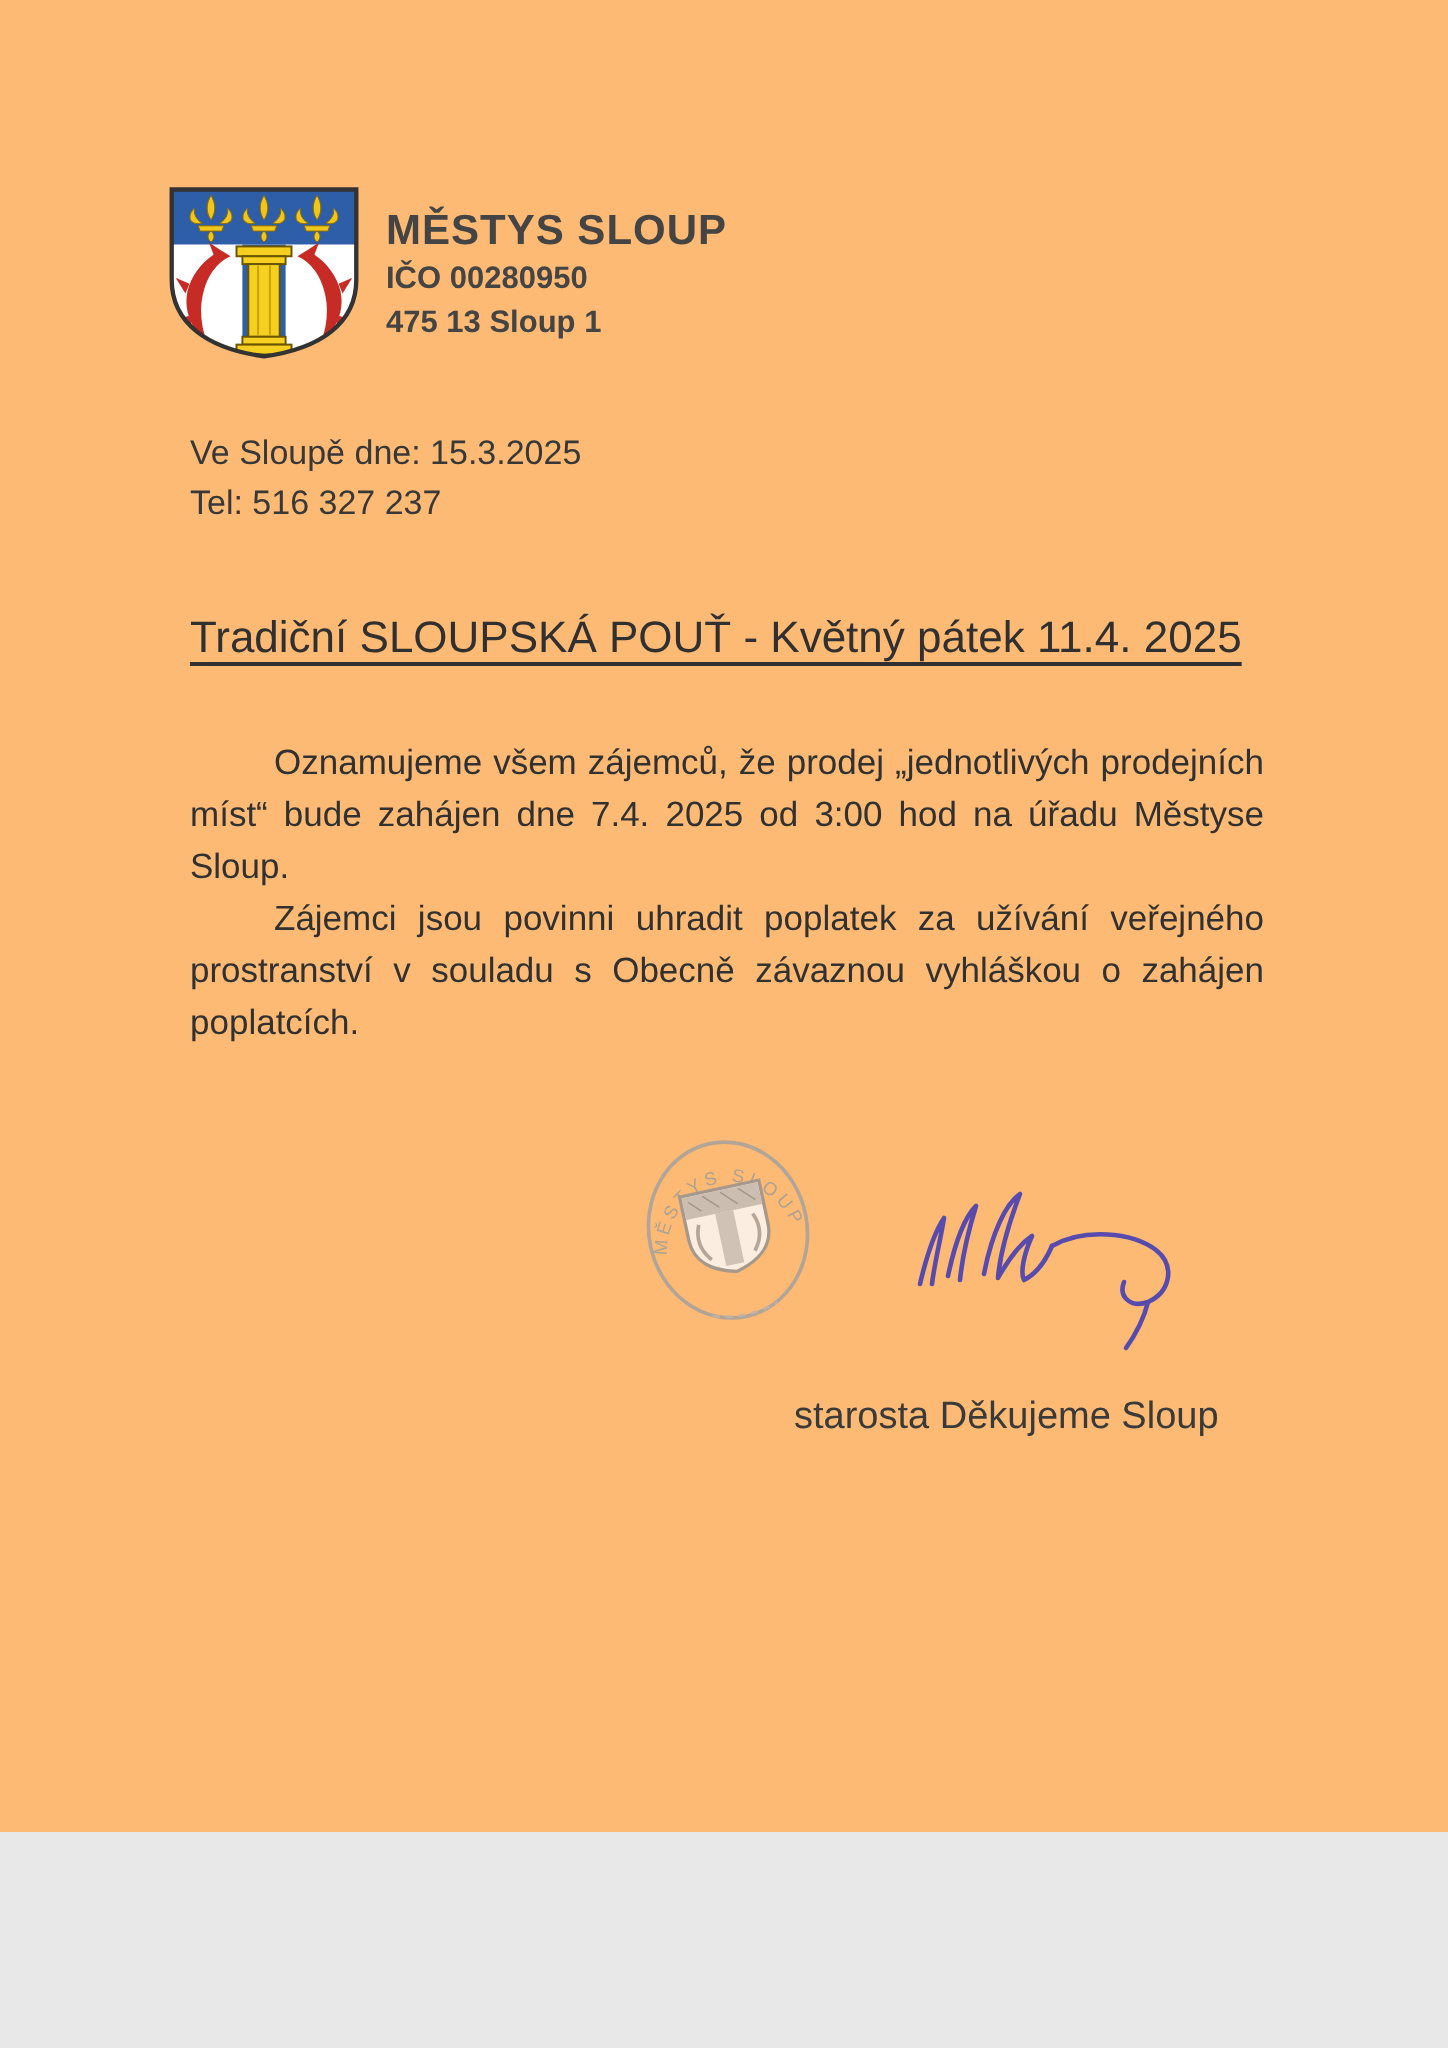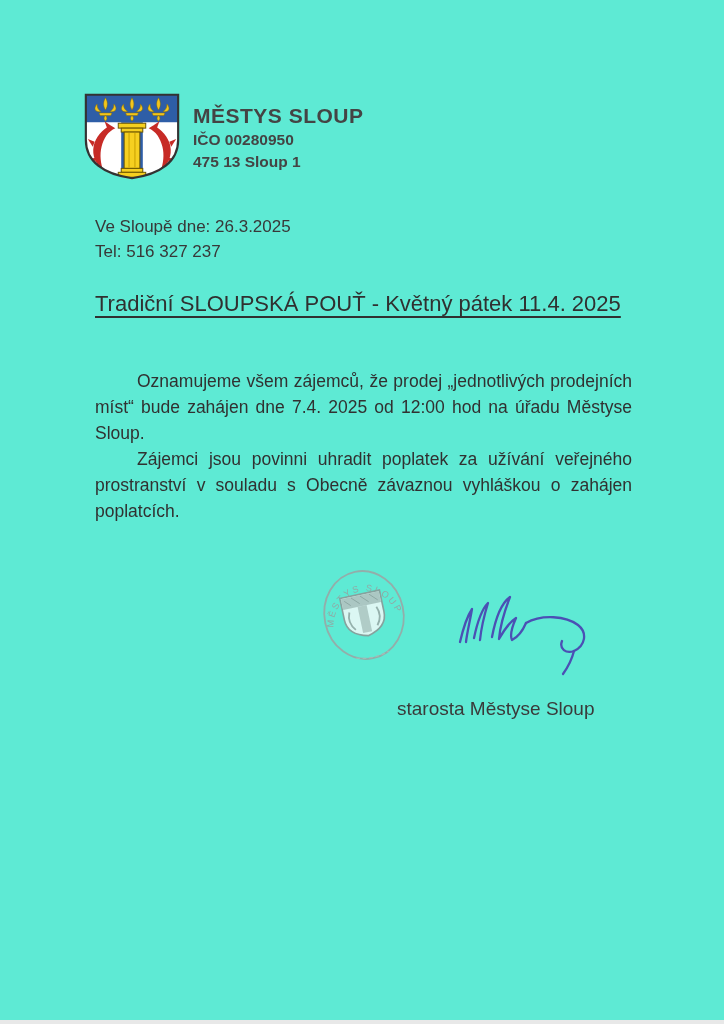"MĚSTYS SLOUP" .page { background: #5eead4 -> #fdba74; height: 1020px -> 916px }
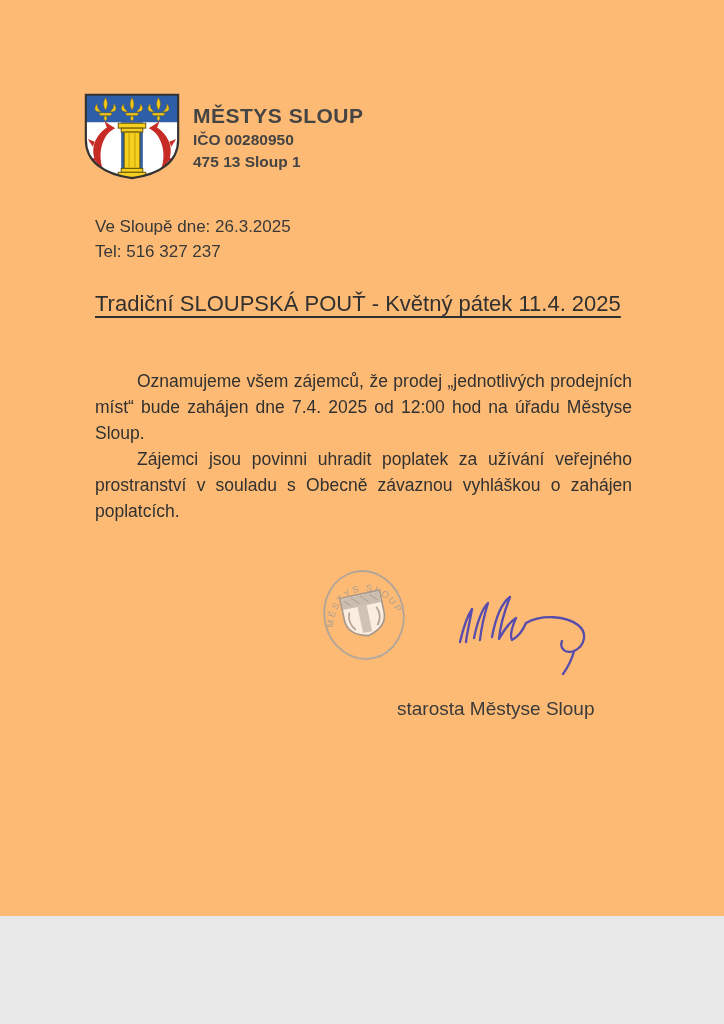"Ve Sloupě dne: 26.3.2025" div { text: 26.3.2025 -> 15.3.2025 }
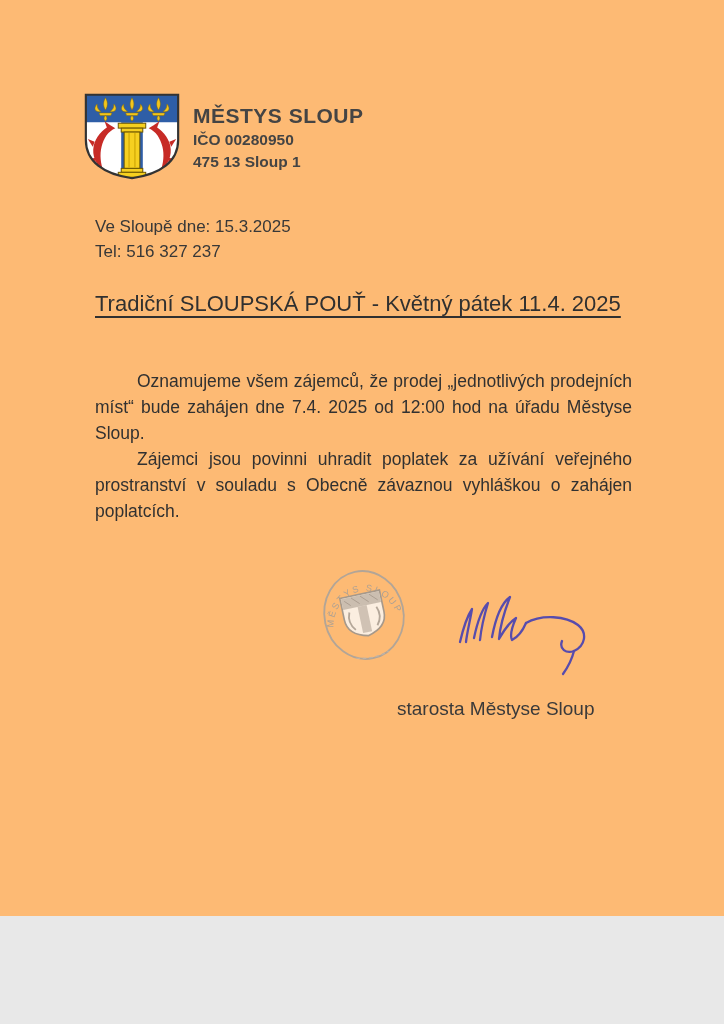"Tradiční SLOUPSKÁ POUŤ - Květný" .title { top: 291px -> 306px }
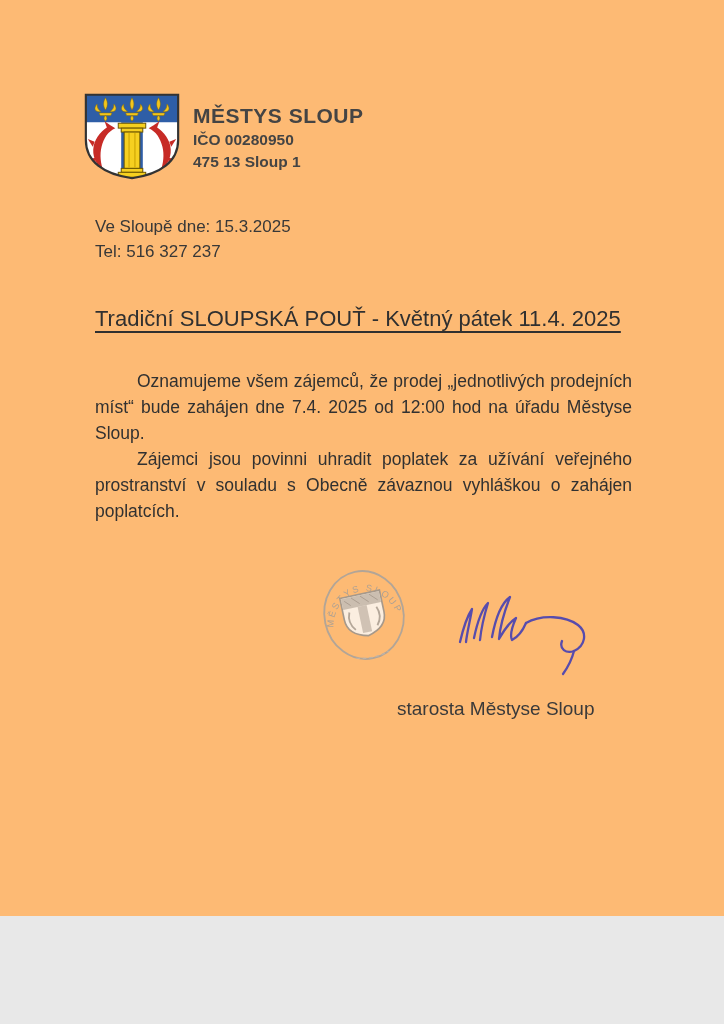"Oznamujeme všem zájemců, že prodej" p { text: 12:00 -> 3:00 }
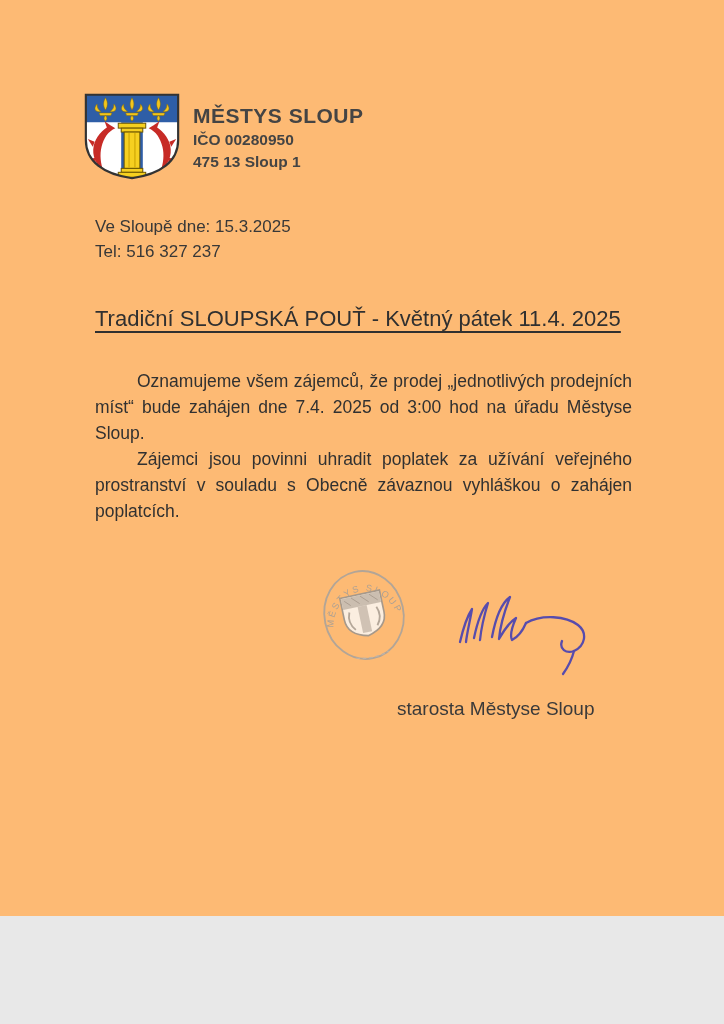"starosta Městyse Sloup" div.sig-role { text: Městyse -> Děkujeme }
